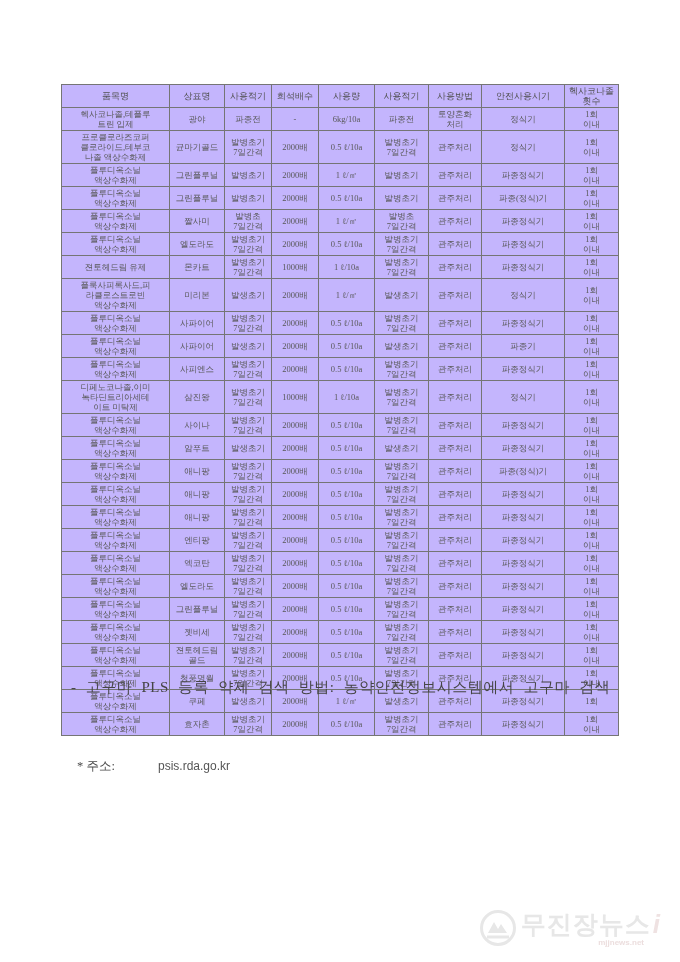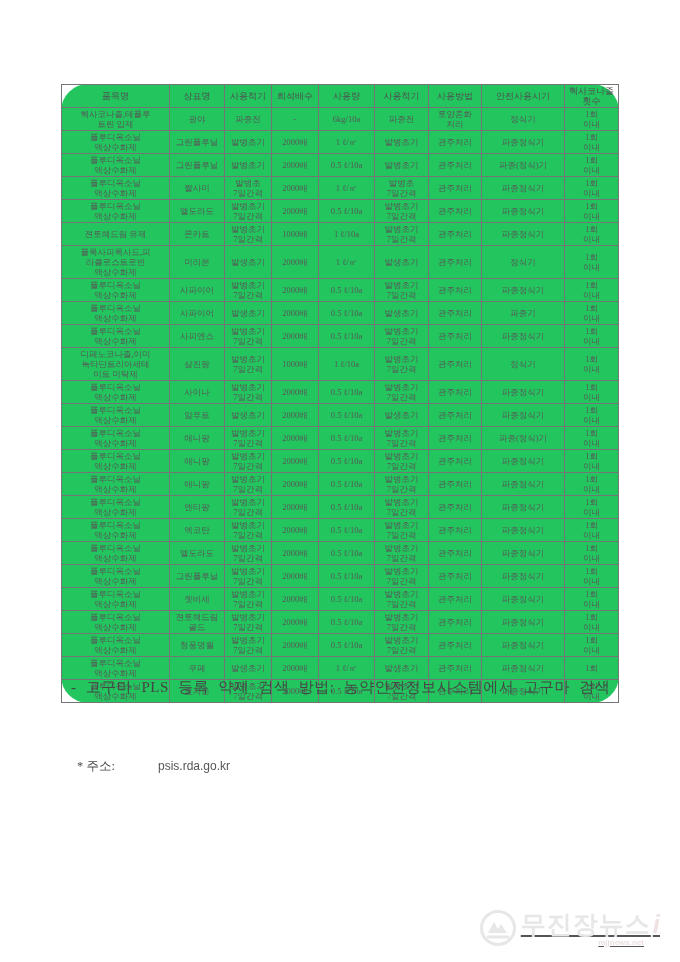"품목명" table.pls-table { background: #22c55e -> #c4b5fd; border-radius: 27px -> none }
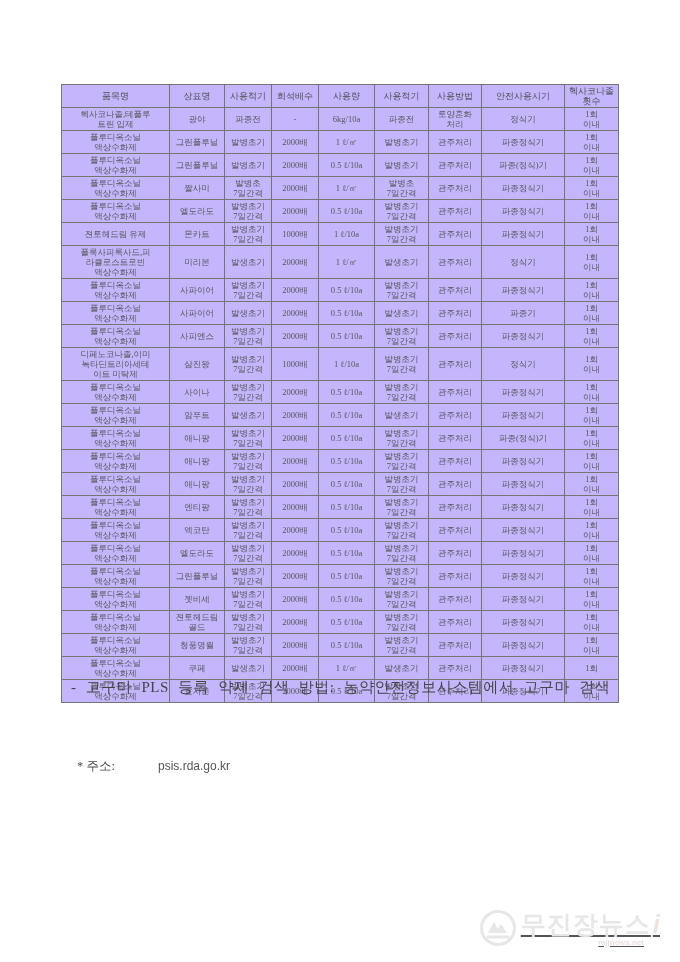"프로클로라즈코퍼" tr { html: none -> <tr> <td>프로클로라즈코퍼 클로라이드,테부코 나졸 액상수화제</td> <td>균마기골드</td> <td>발병초기 7일간격</td> <td>2000배</td> <td>0.5 ℓ/10a</td> <td>발병초기 7일간격</td> <td>관주처리</td> <td>정식기</td> <td>1회 이내</td> </tr> }
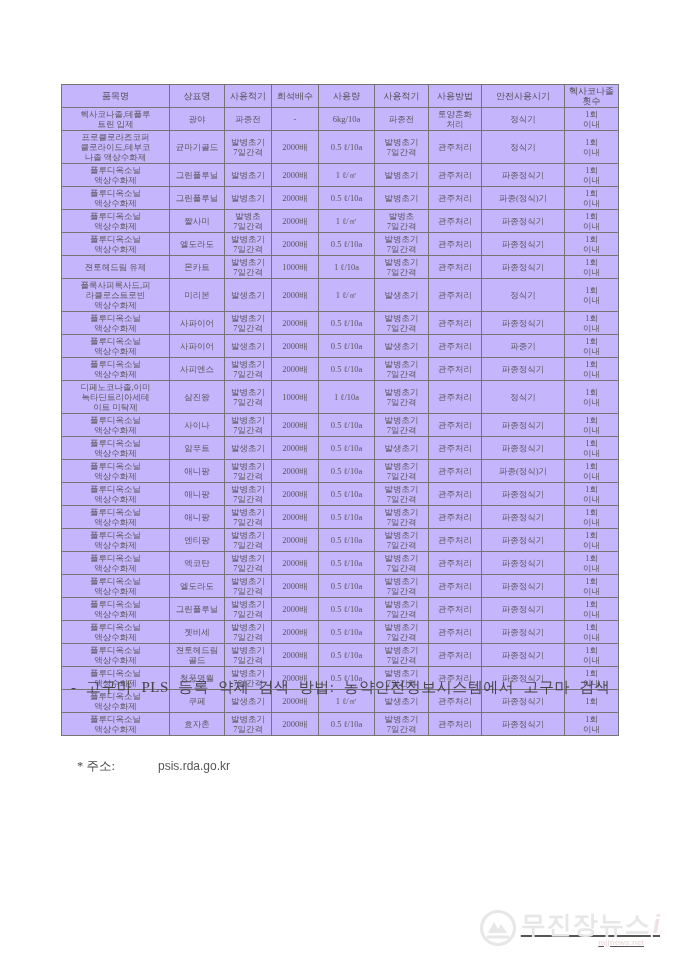"무진장뉴스" .watermark { text-decoration: underline -> none }
